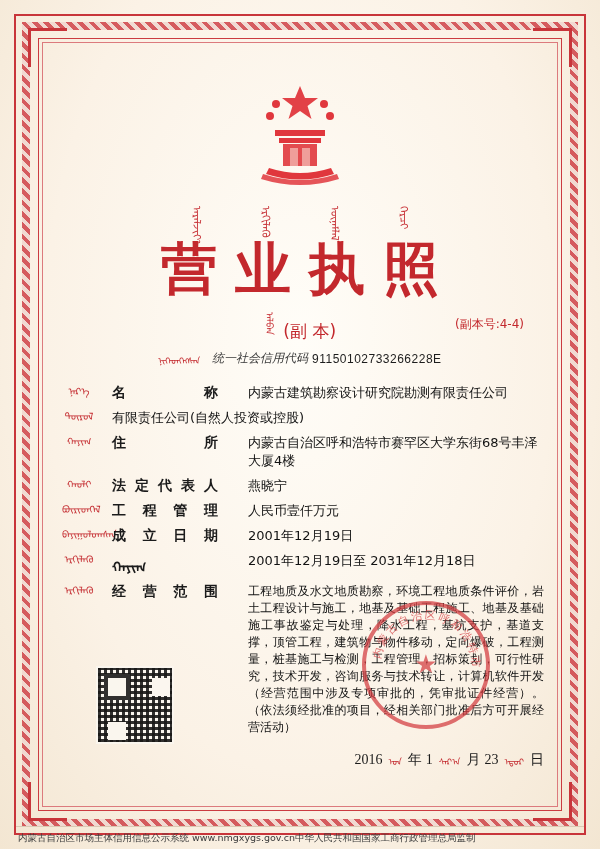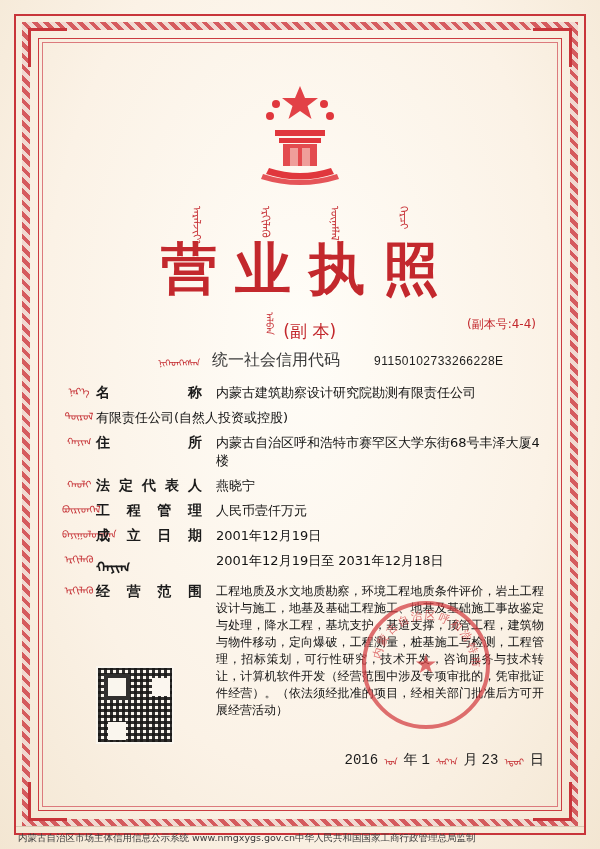"(副本号:4-4)" .copy-no { right: 64px -> 76px }
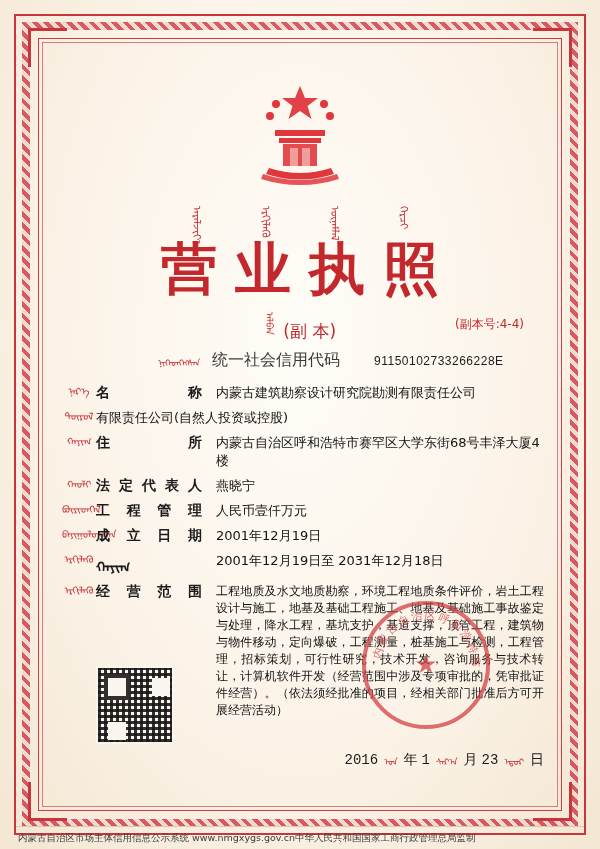"统一社会信用代码" .code-line .lbl { font-size: 16px -> 12px; font-style: none -> italic }
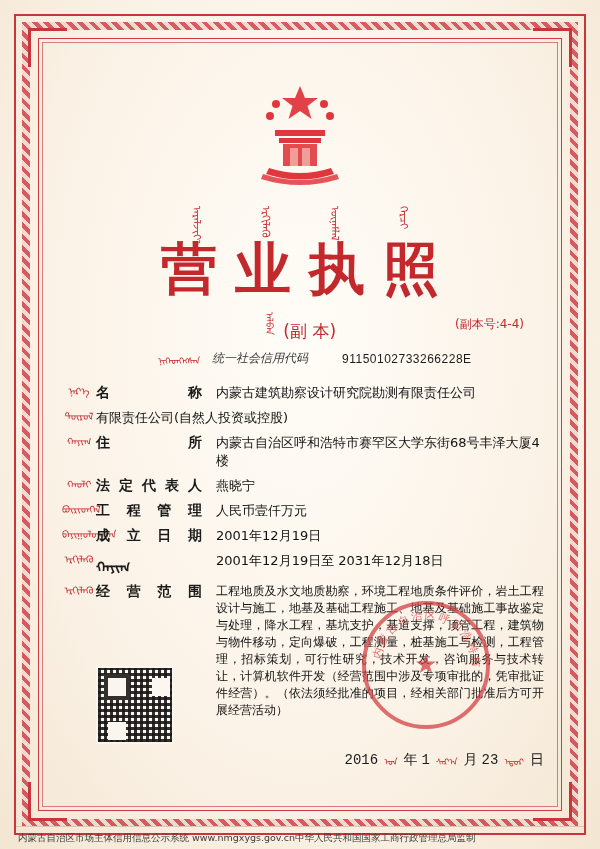"91150102733266228E" .code-line .val { margin-left: 34px -> 4px }
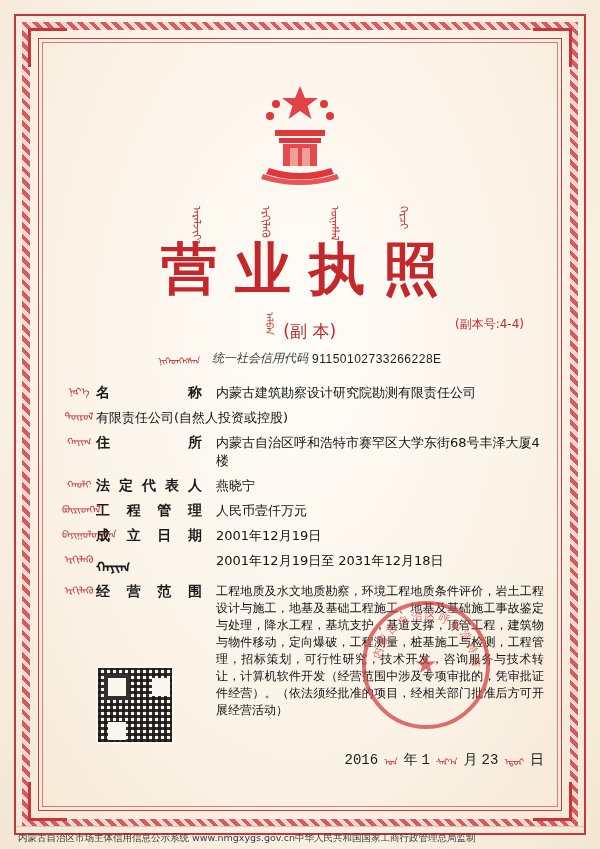"ᠨᠡᠷ᠎ᠡ" .field { gap: none -> 16px }
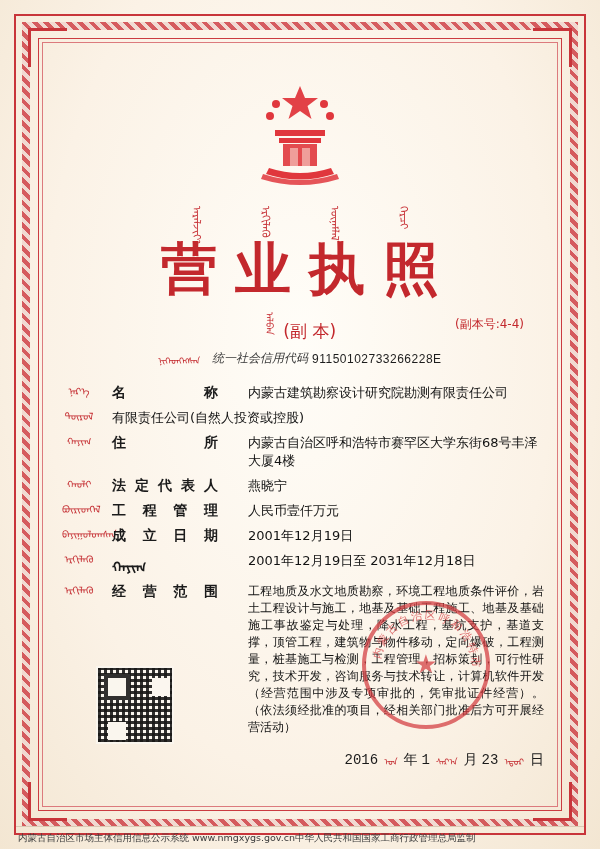"2016" .date-line { font-family: Liberation Mono, monospace -> Liberation Serif, serif }
